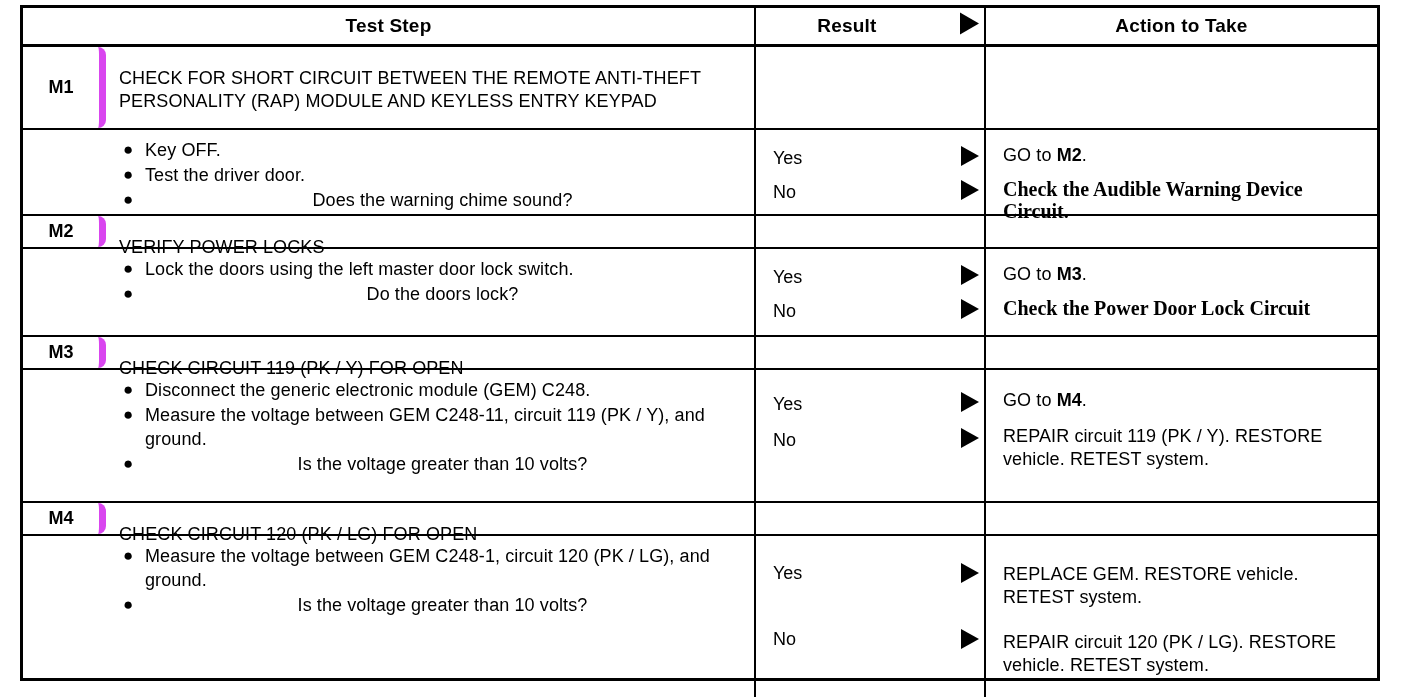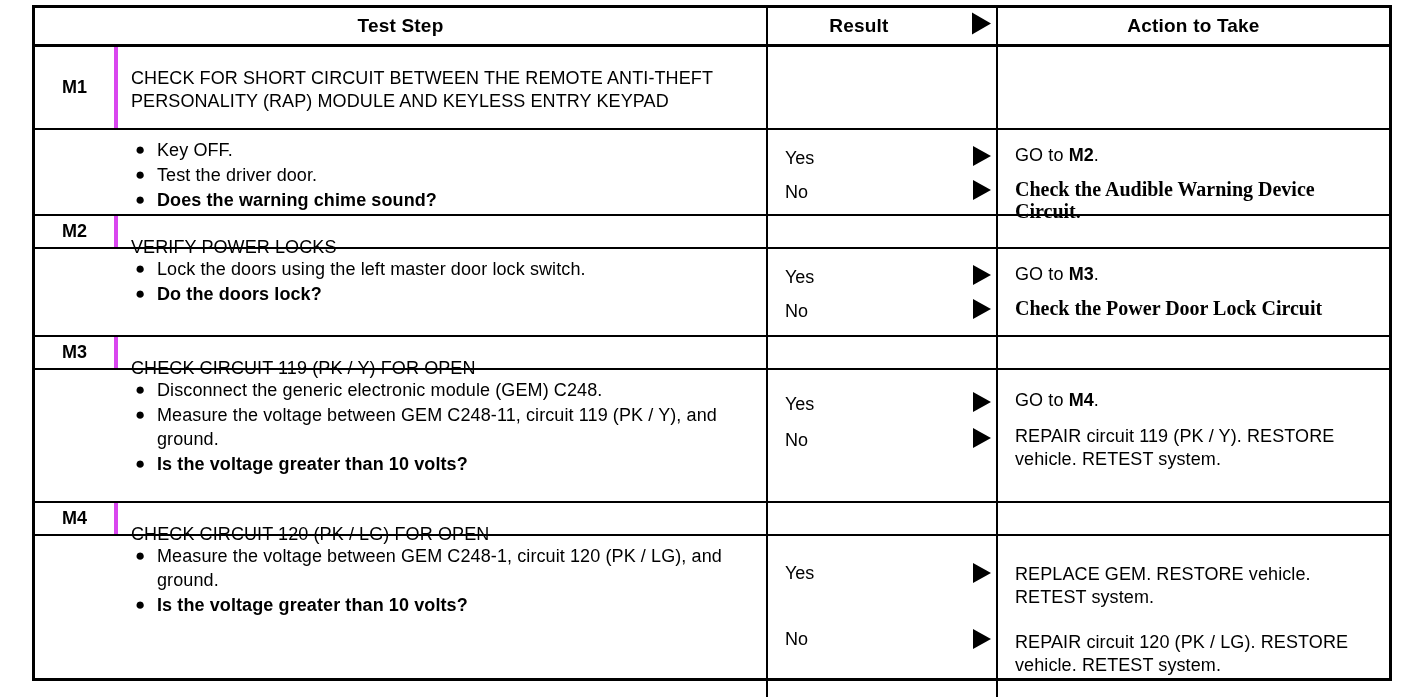"Test Step" .page { margin-left: 12px -> none }
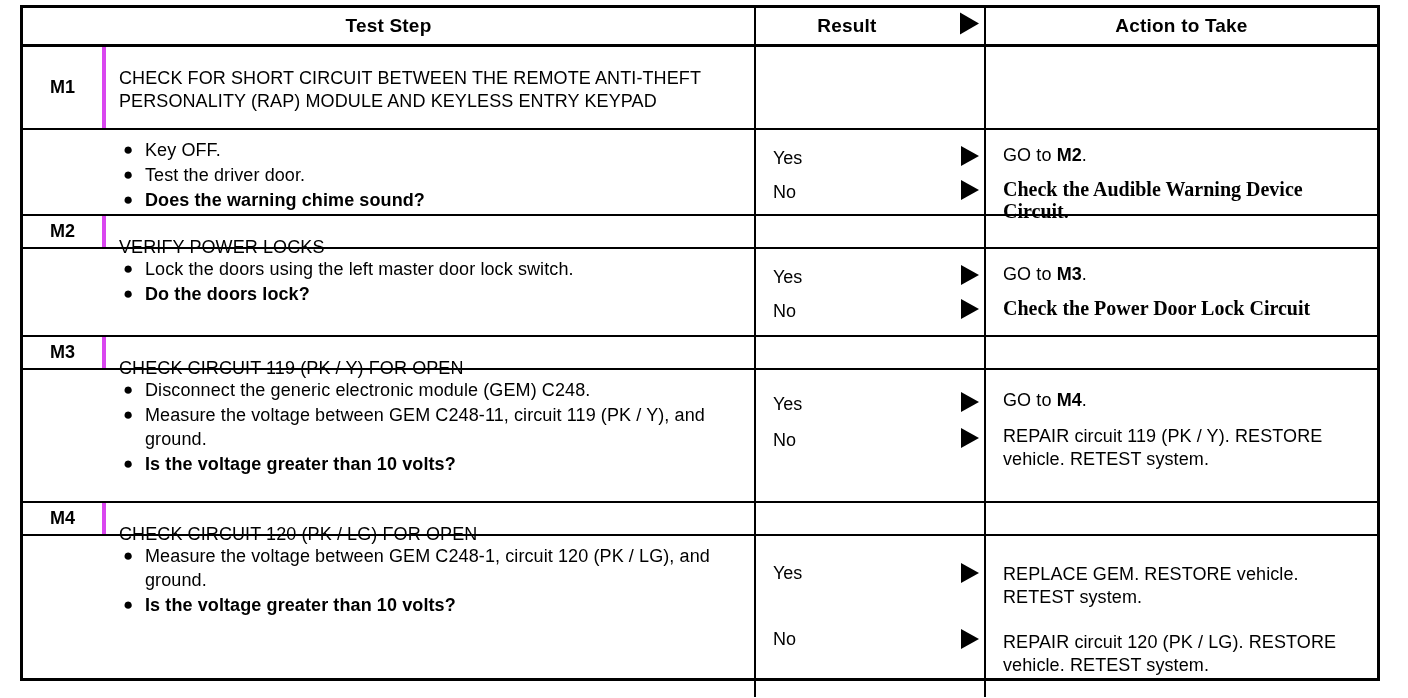"M1" .step-id { border-radius: none -> 8px; border-right: 4px solid #d946ef -> 7px solid #d946ef }
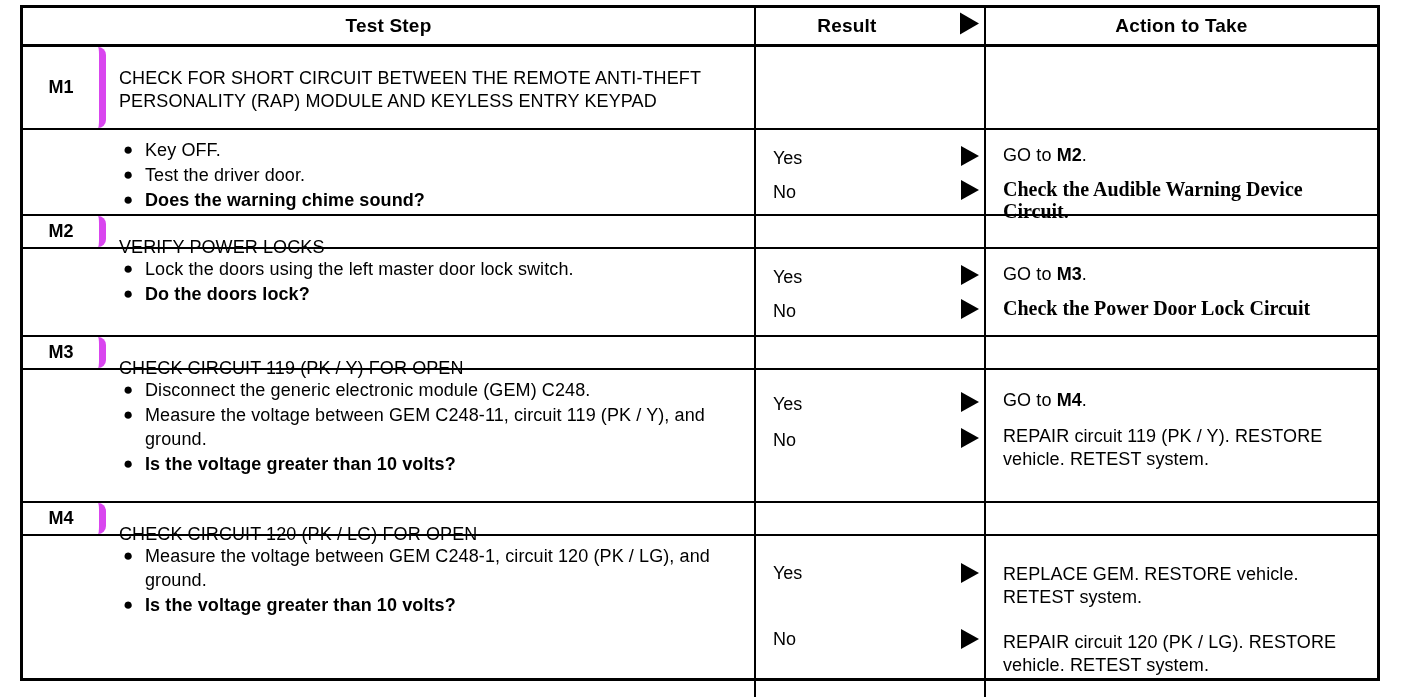"Does the warning chime sound?" .bullet-line.q .bullet-text { font-weight: bold -> normal; text-align: none -> center }
